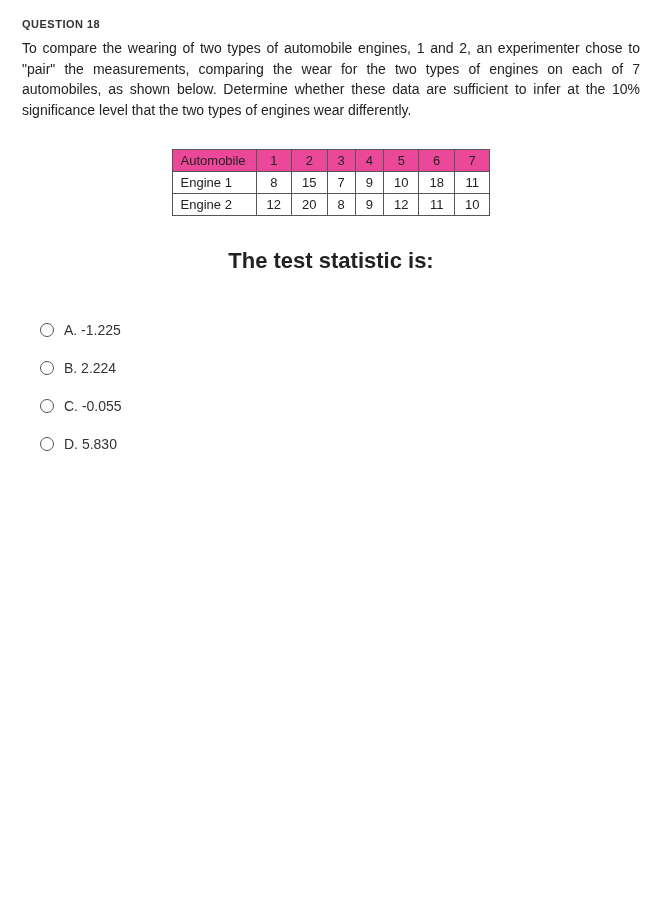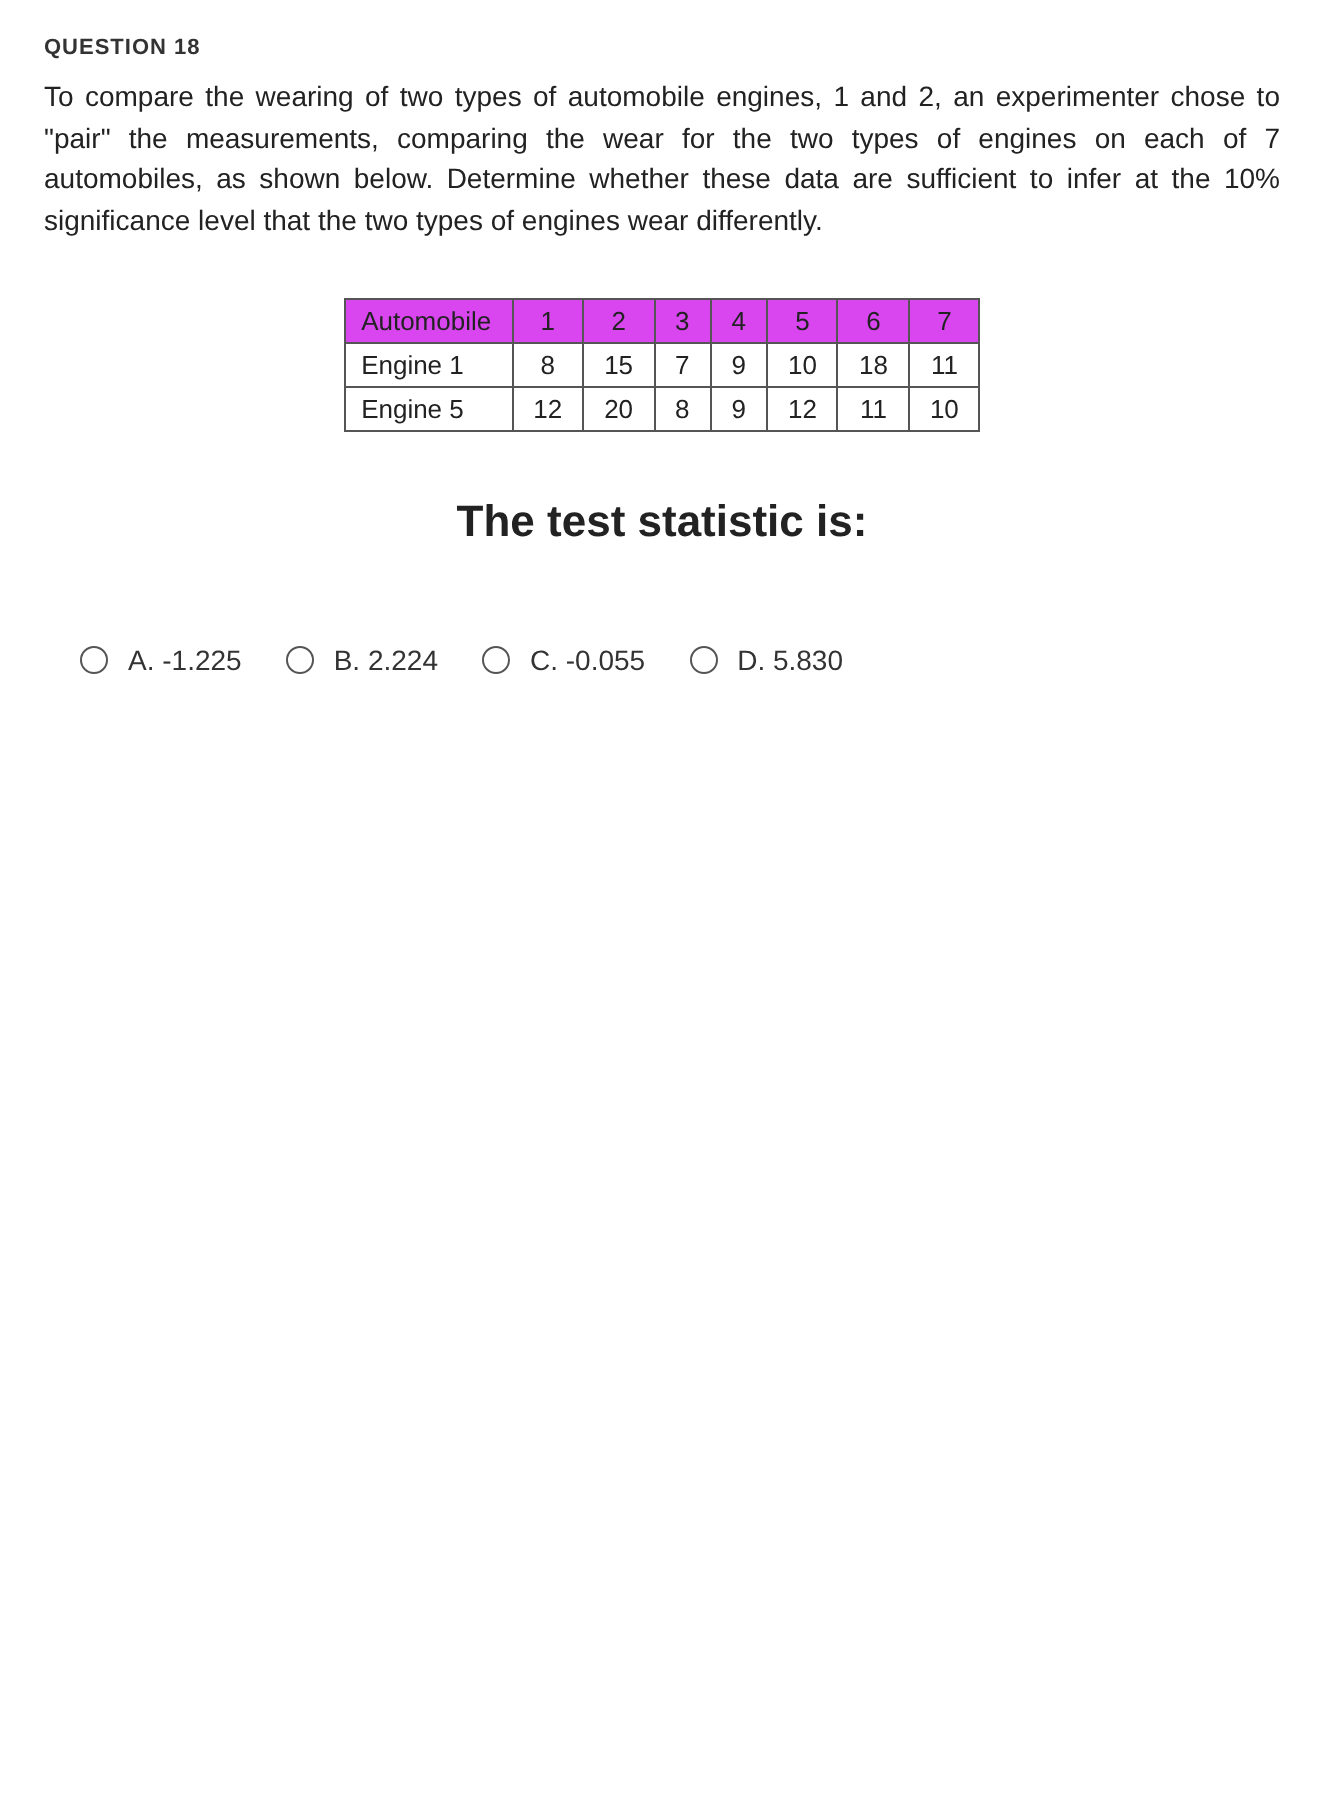"Automobile" table th { background: #d946ef -> #ec4899 }
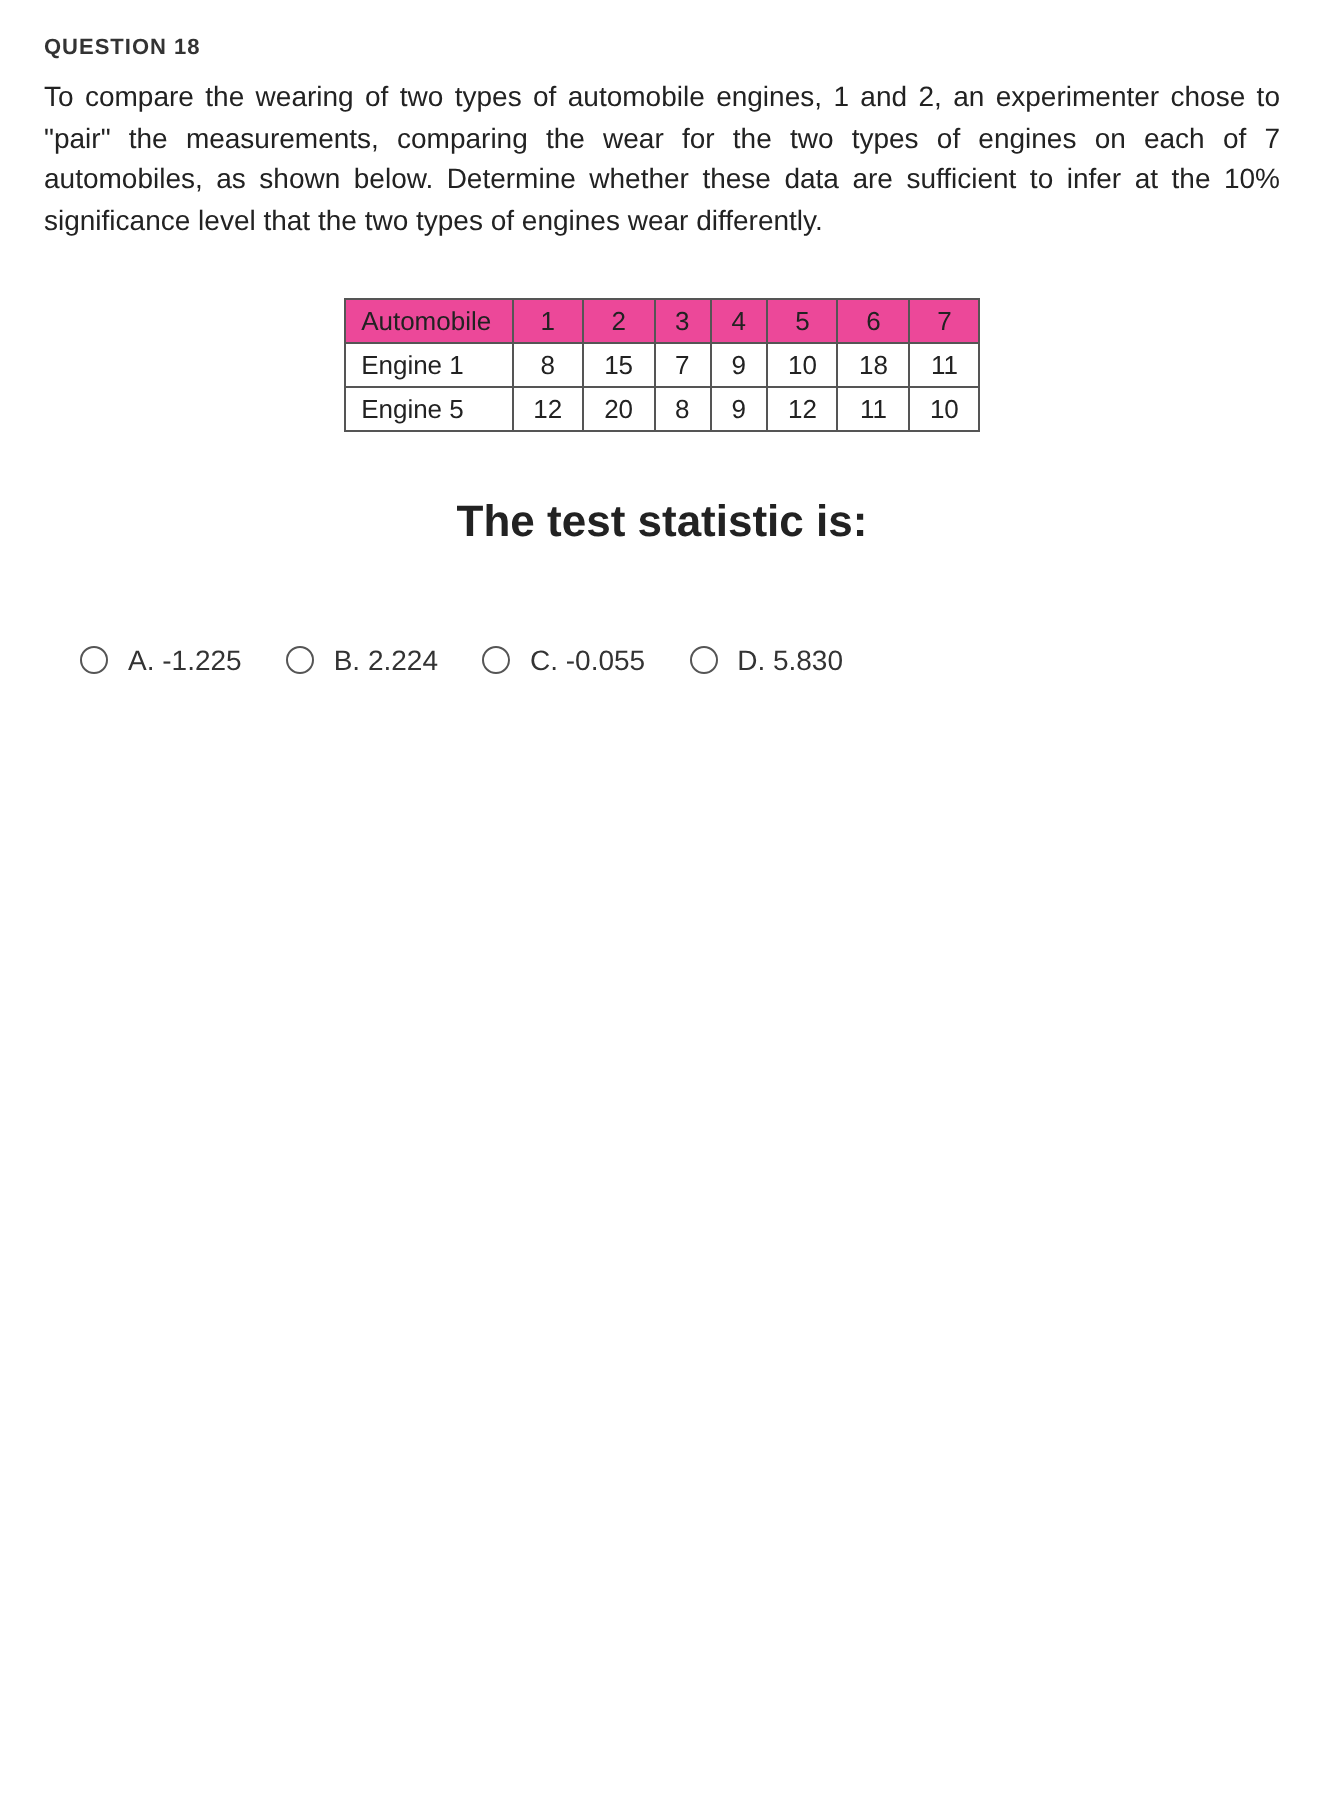"Engine 5" td { text: 5 -> 2 }
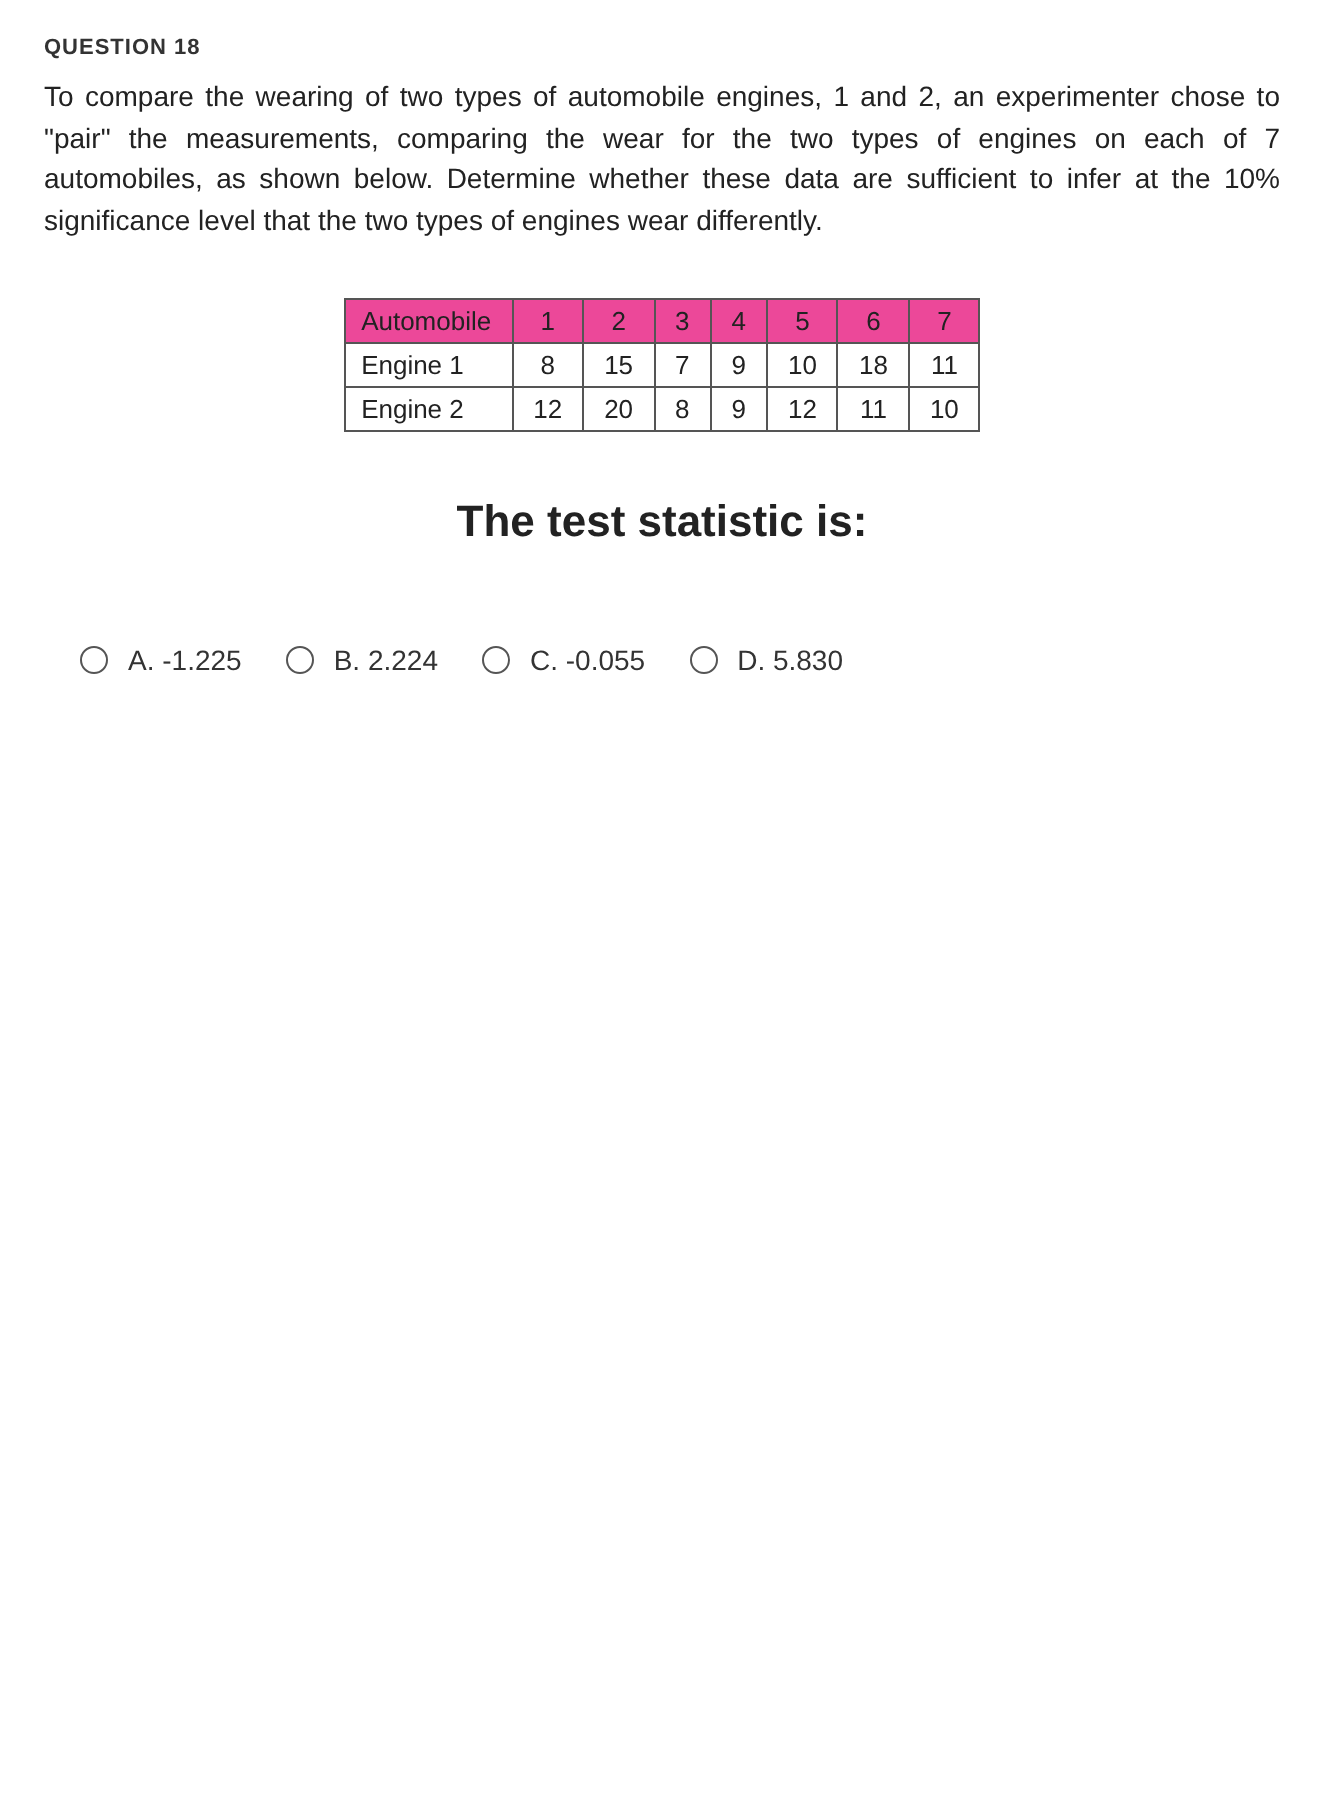"A. -1.225" .options-section { flex-direction: row -> column }
